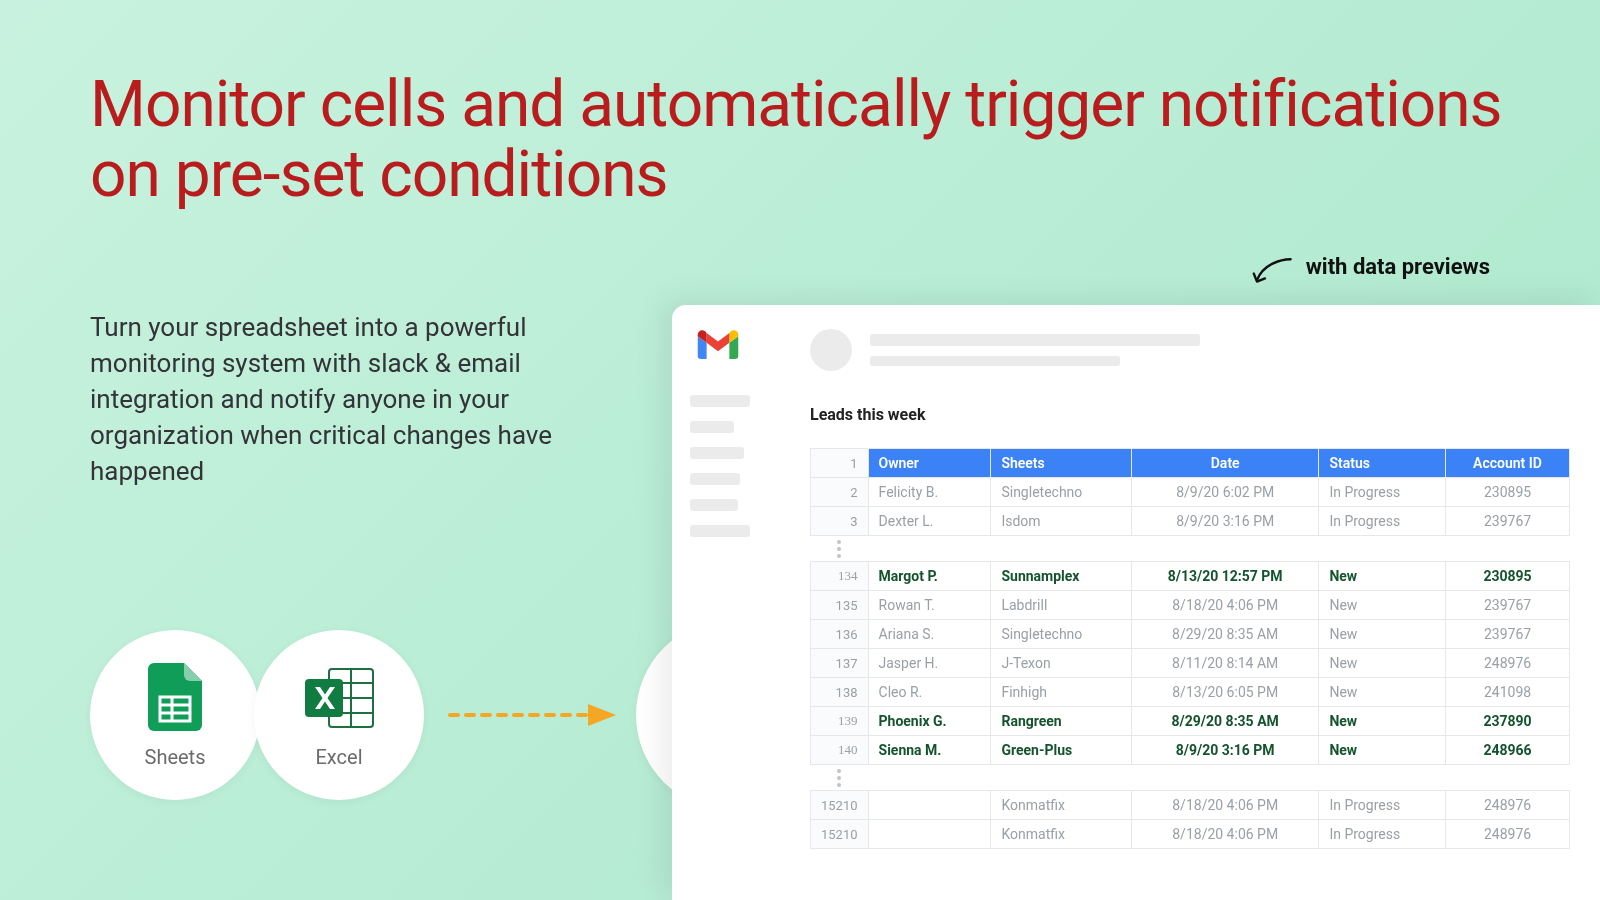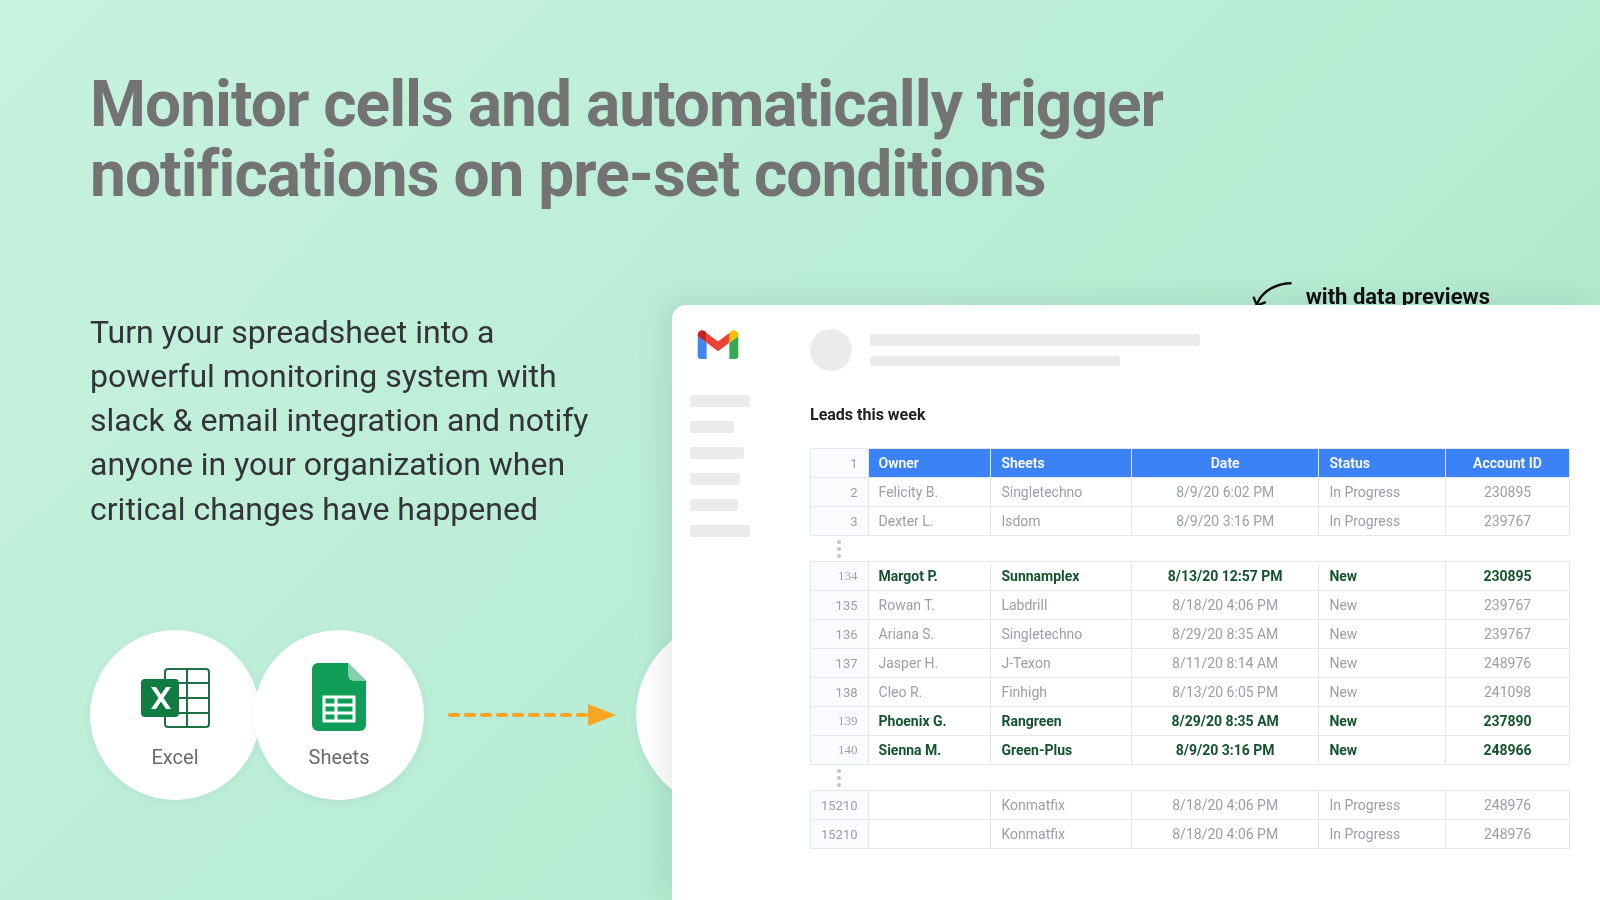"Monitor cells and automatically trigger" .headline { color: #737373 -> #b91c1c; font-weight: 700 -> 400 }
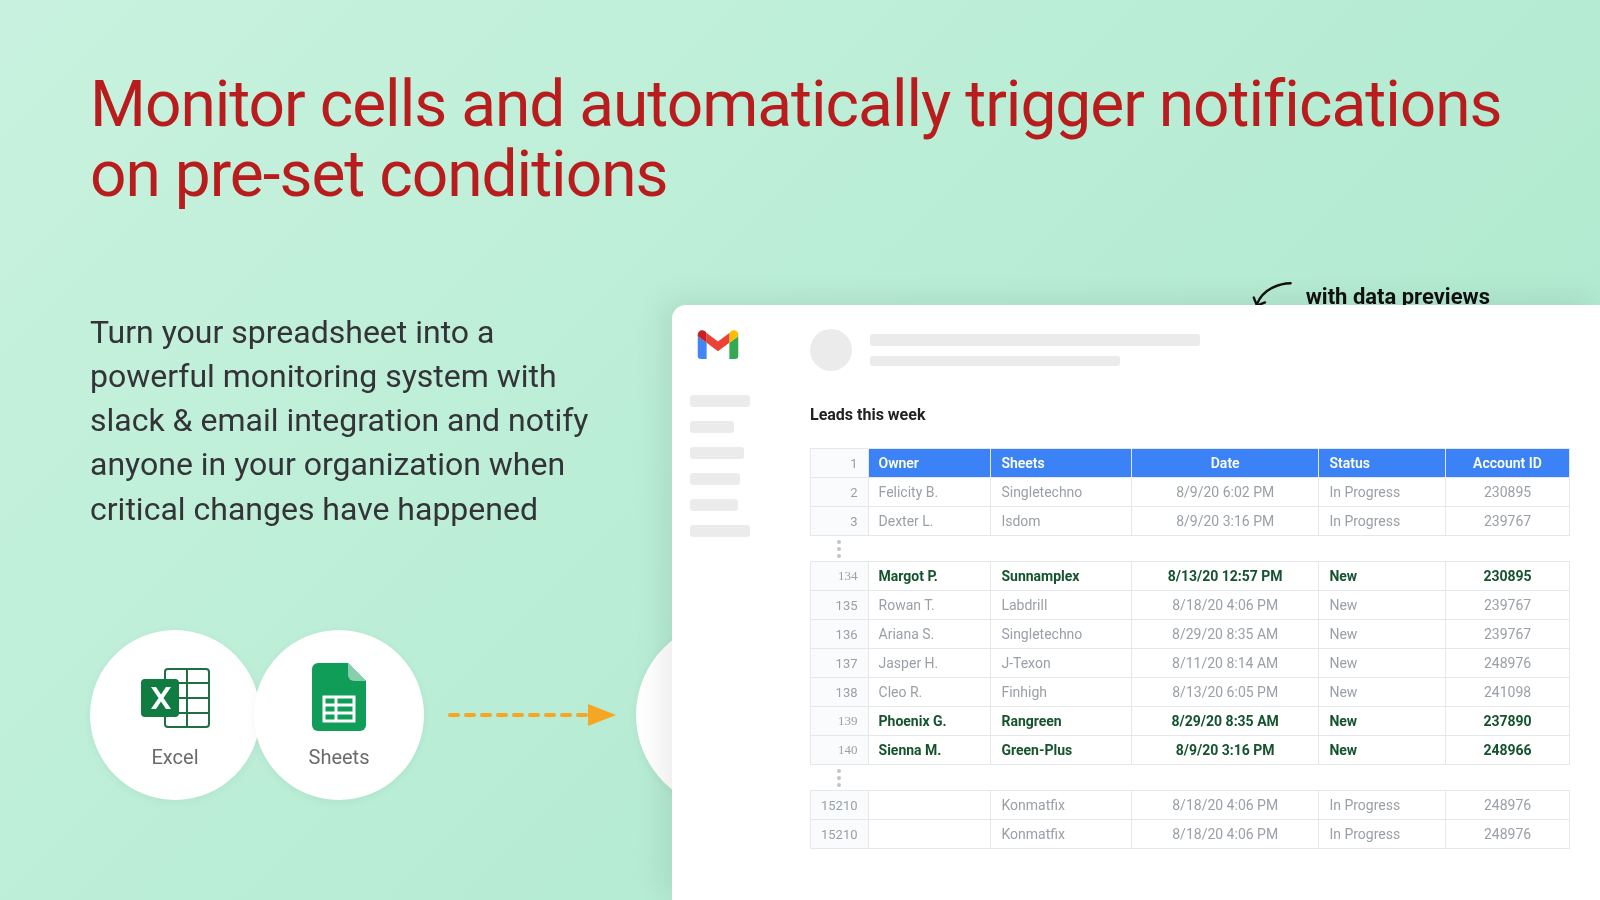"with data previews" .callout { align-items: center -> flex-start; margin-top: 24px -> none }
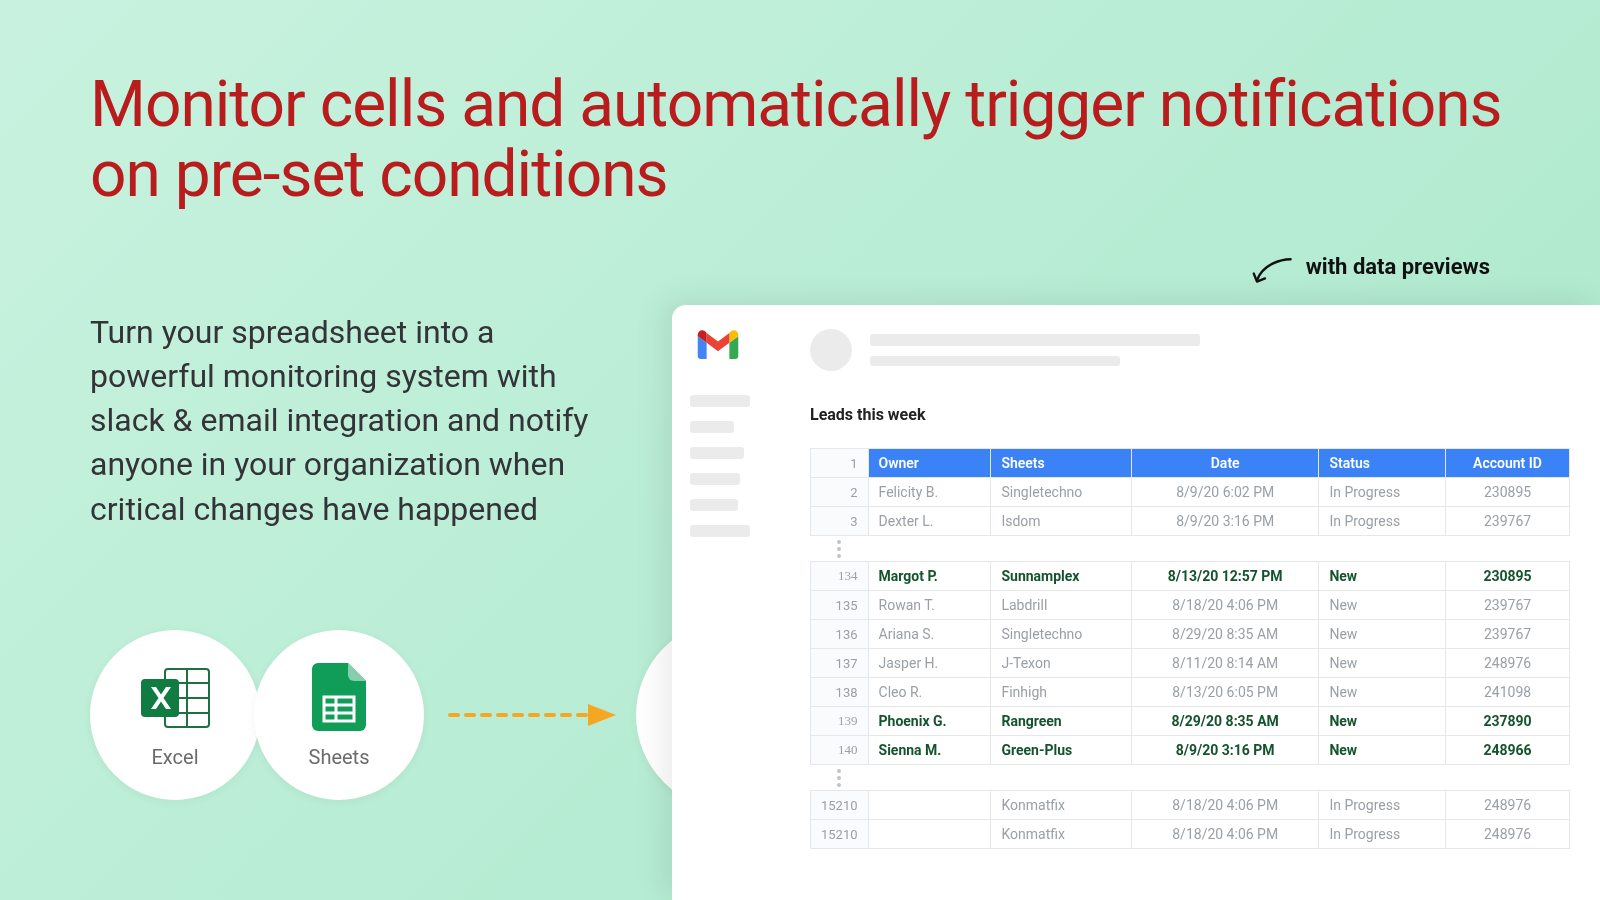"Turn your spreadsheet into a" .subhead { font-size: 32px -> 26px }
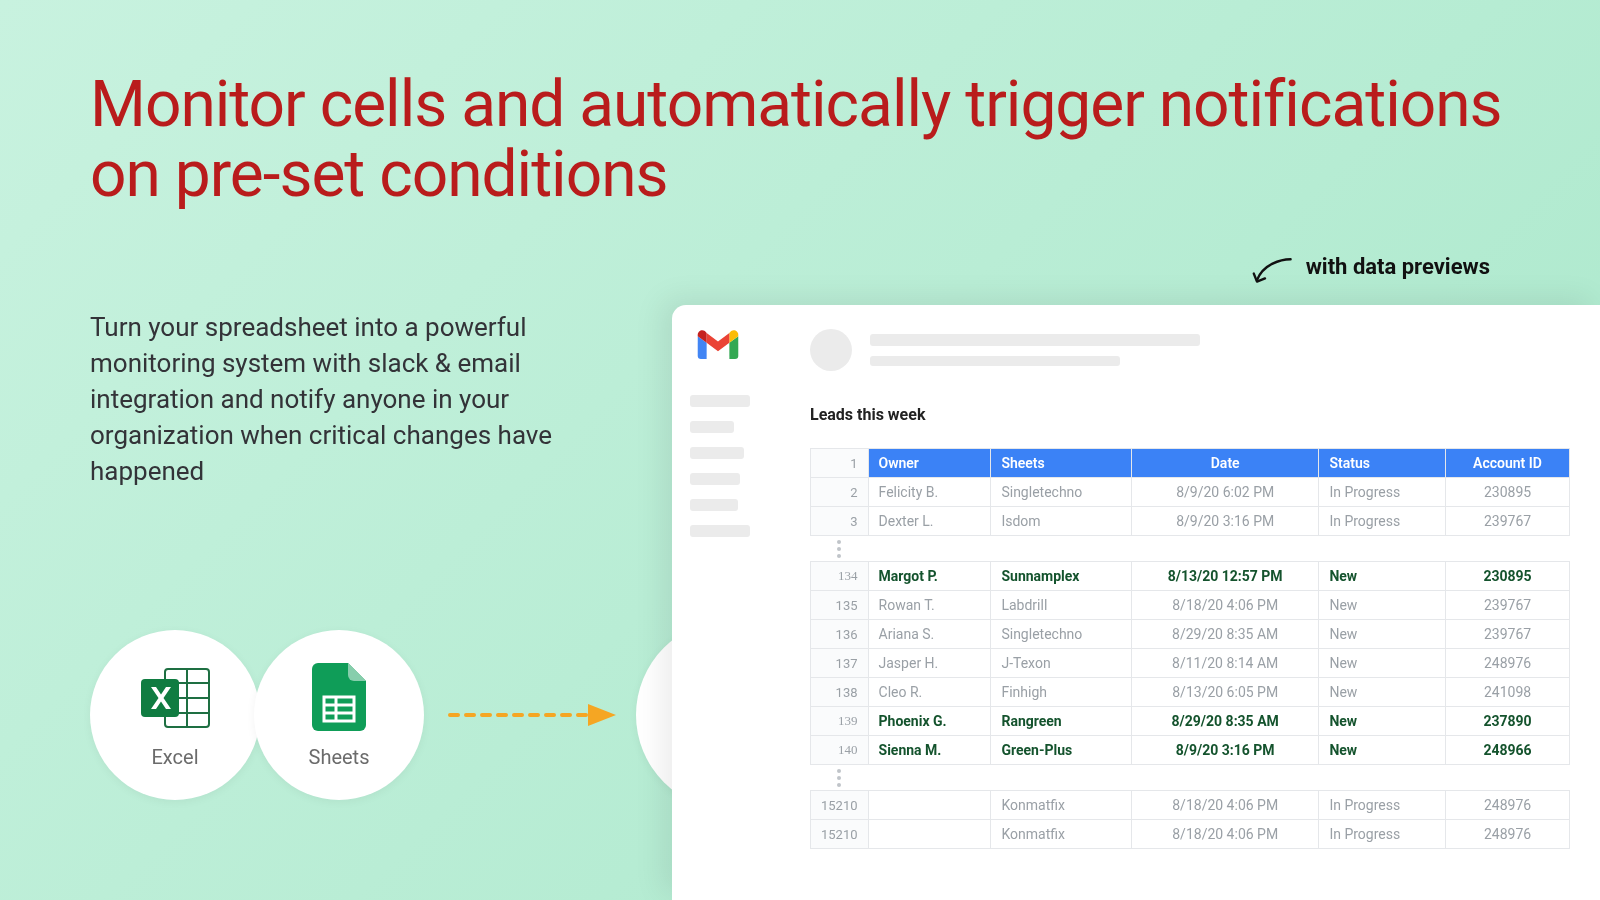"Excel" div.circle { order: before "Sheets" -> after "Sheets" }
